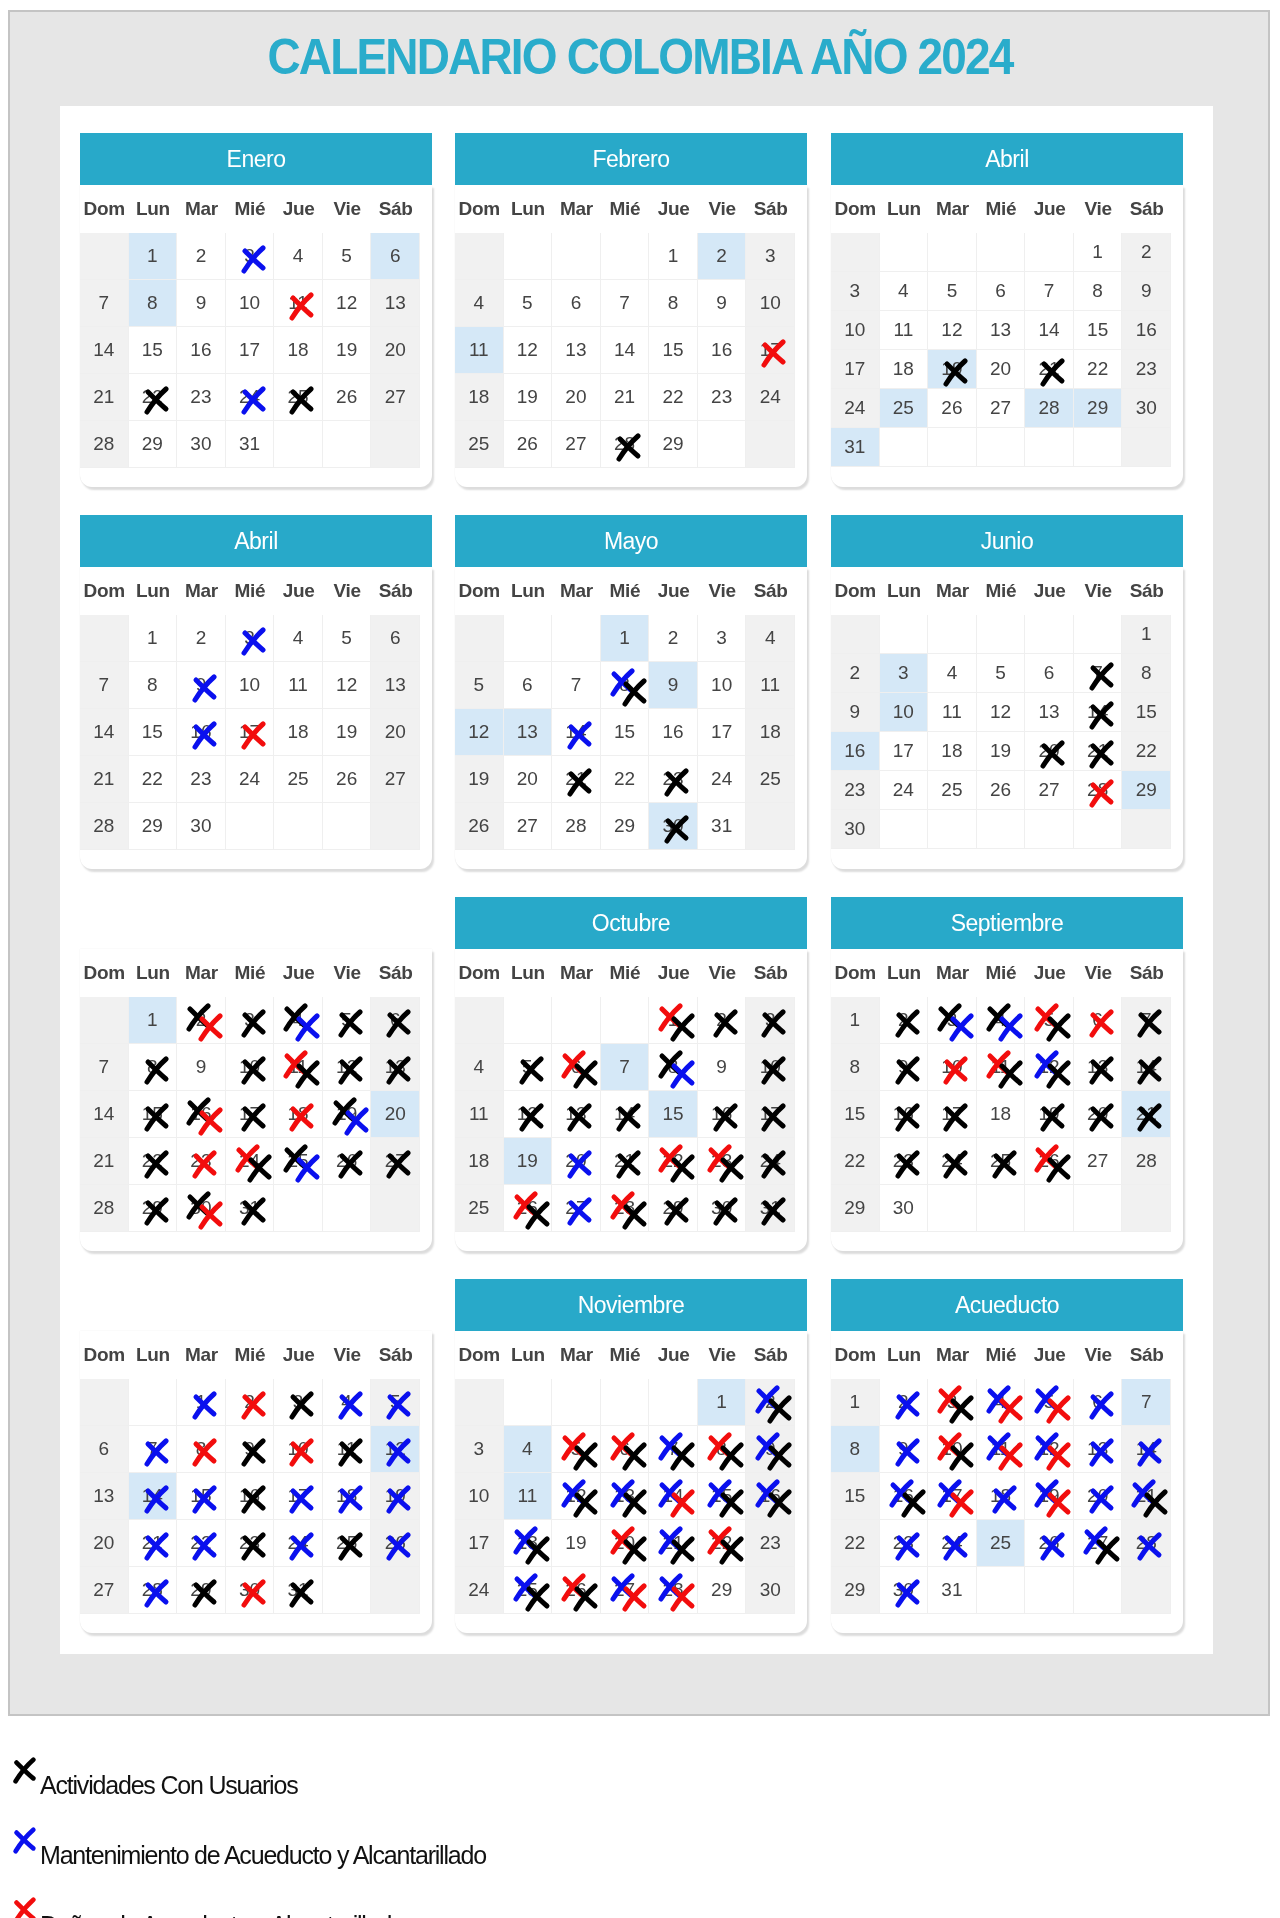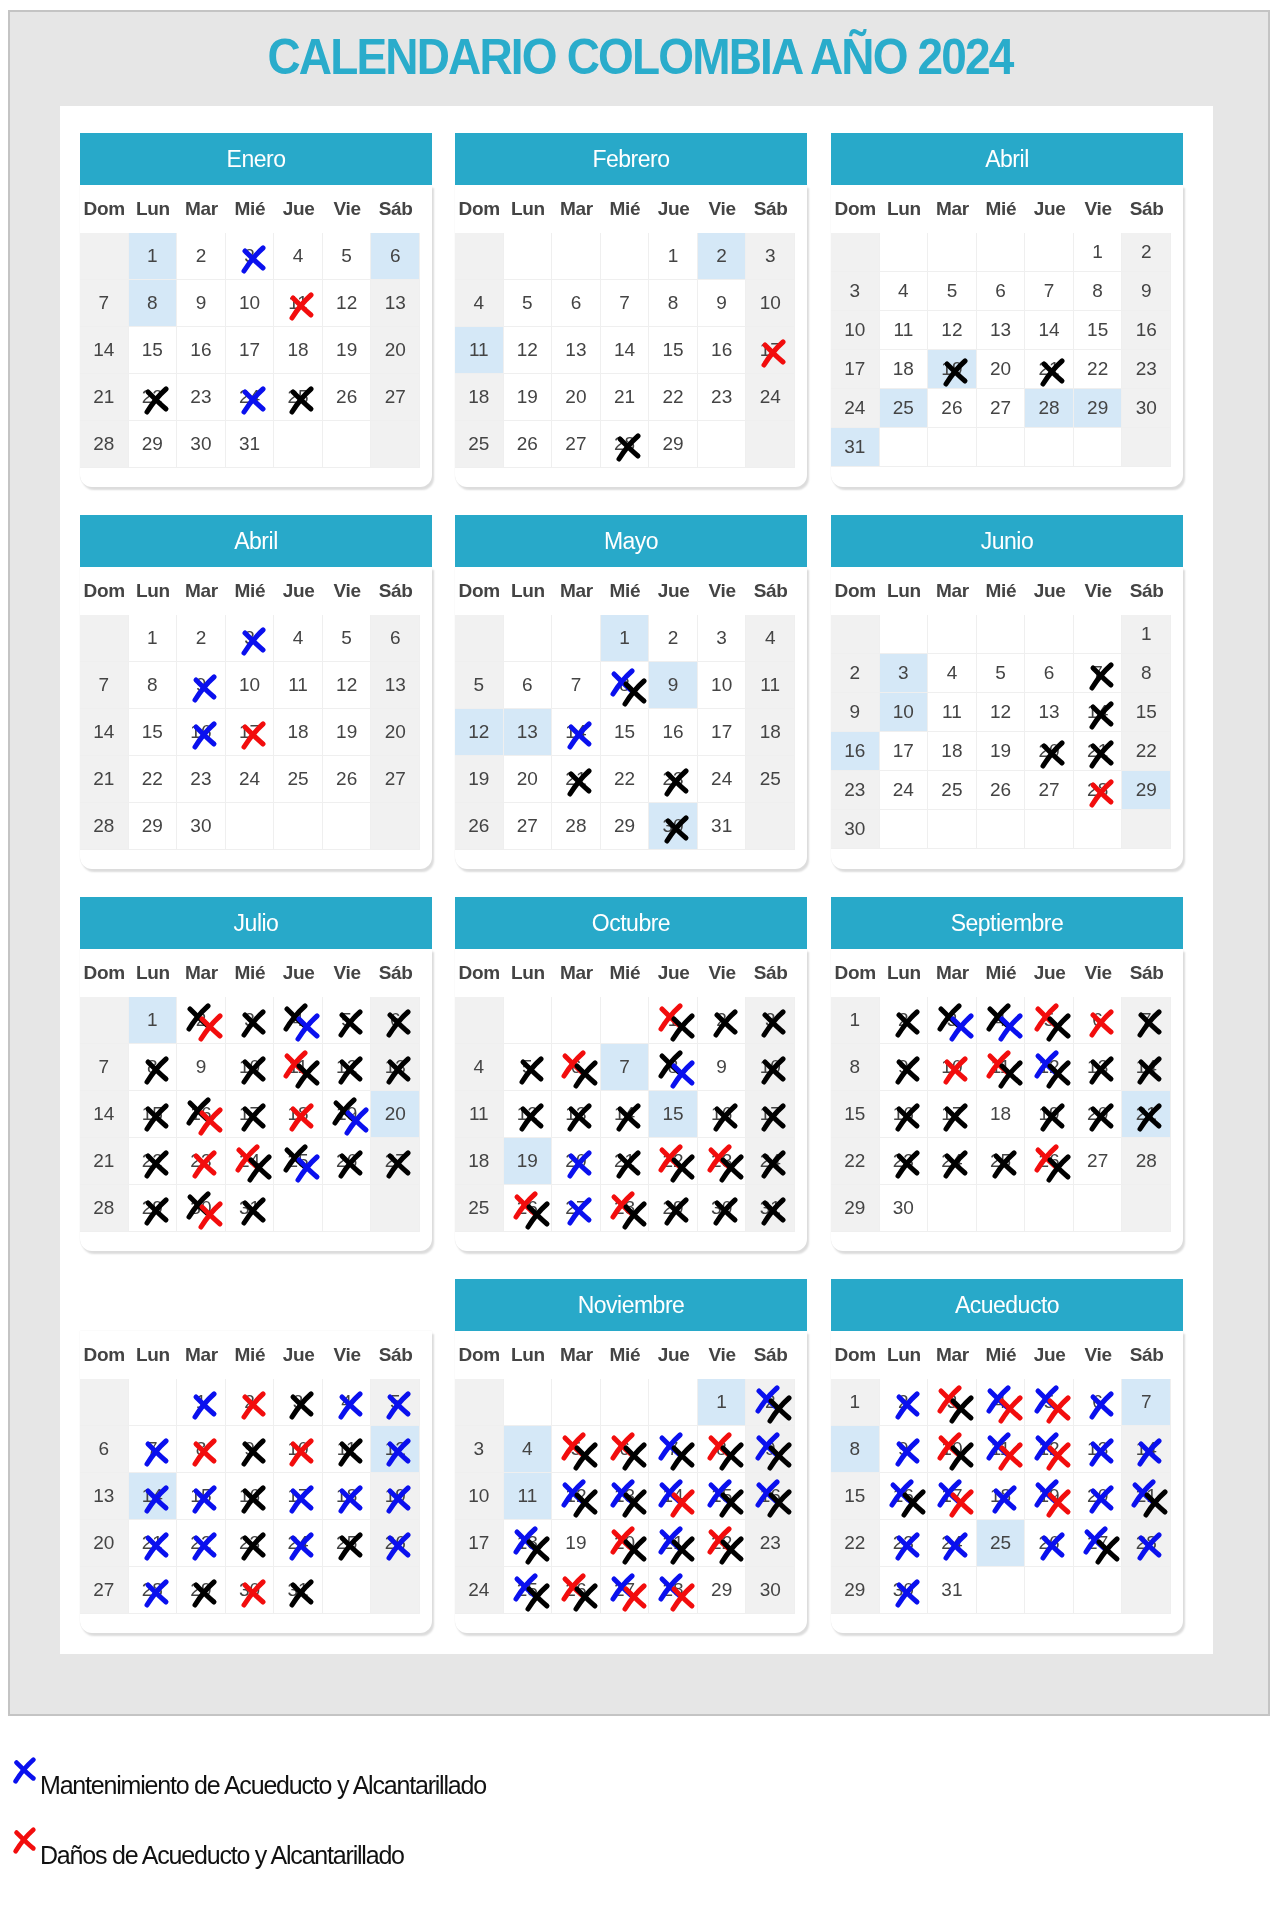"Julio" div.month-header { html: <div>Julio</div> -> none }
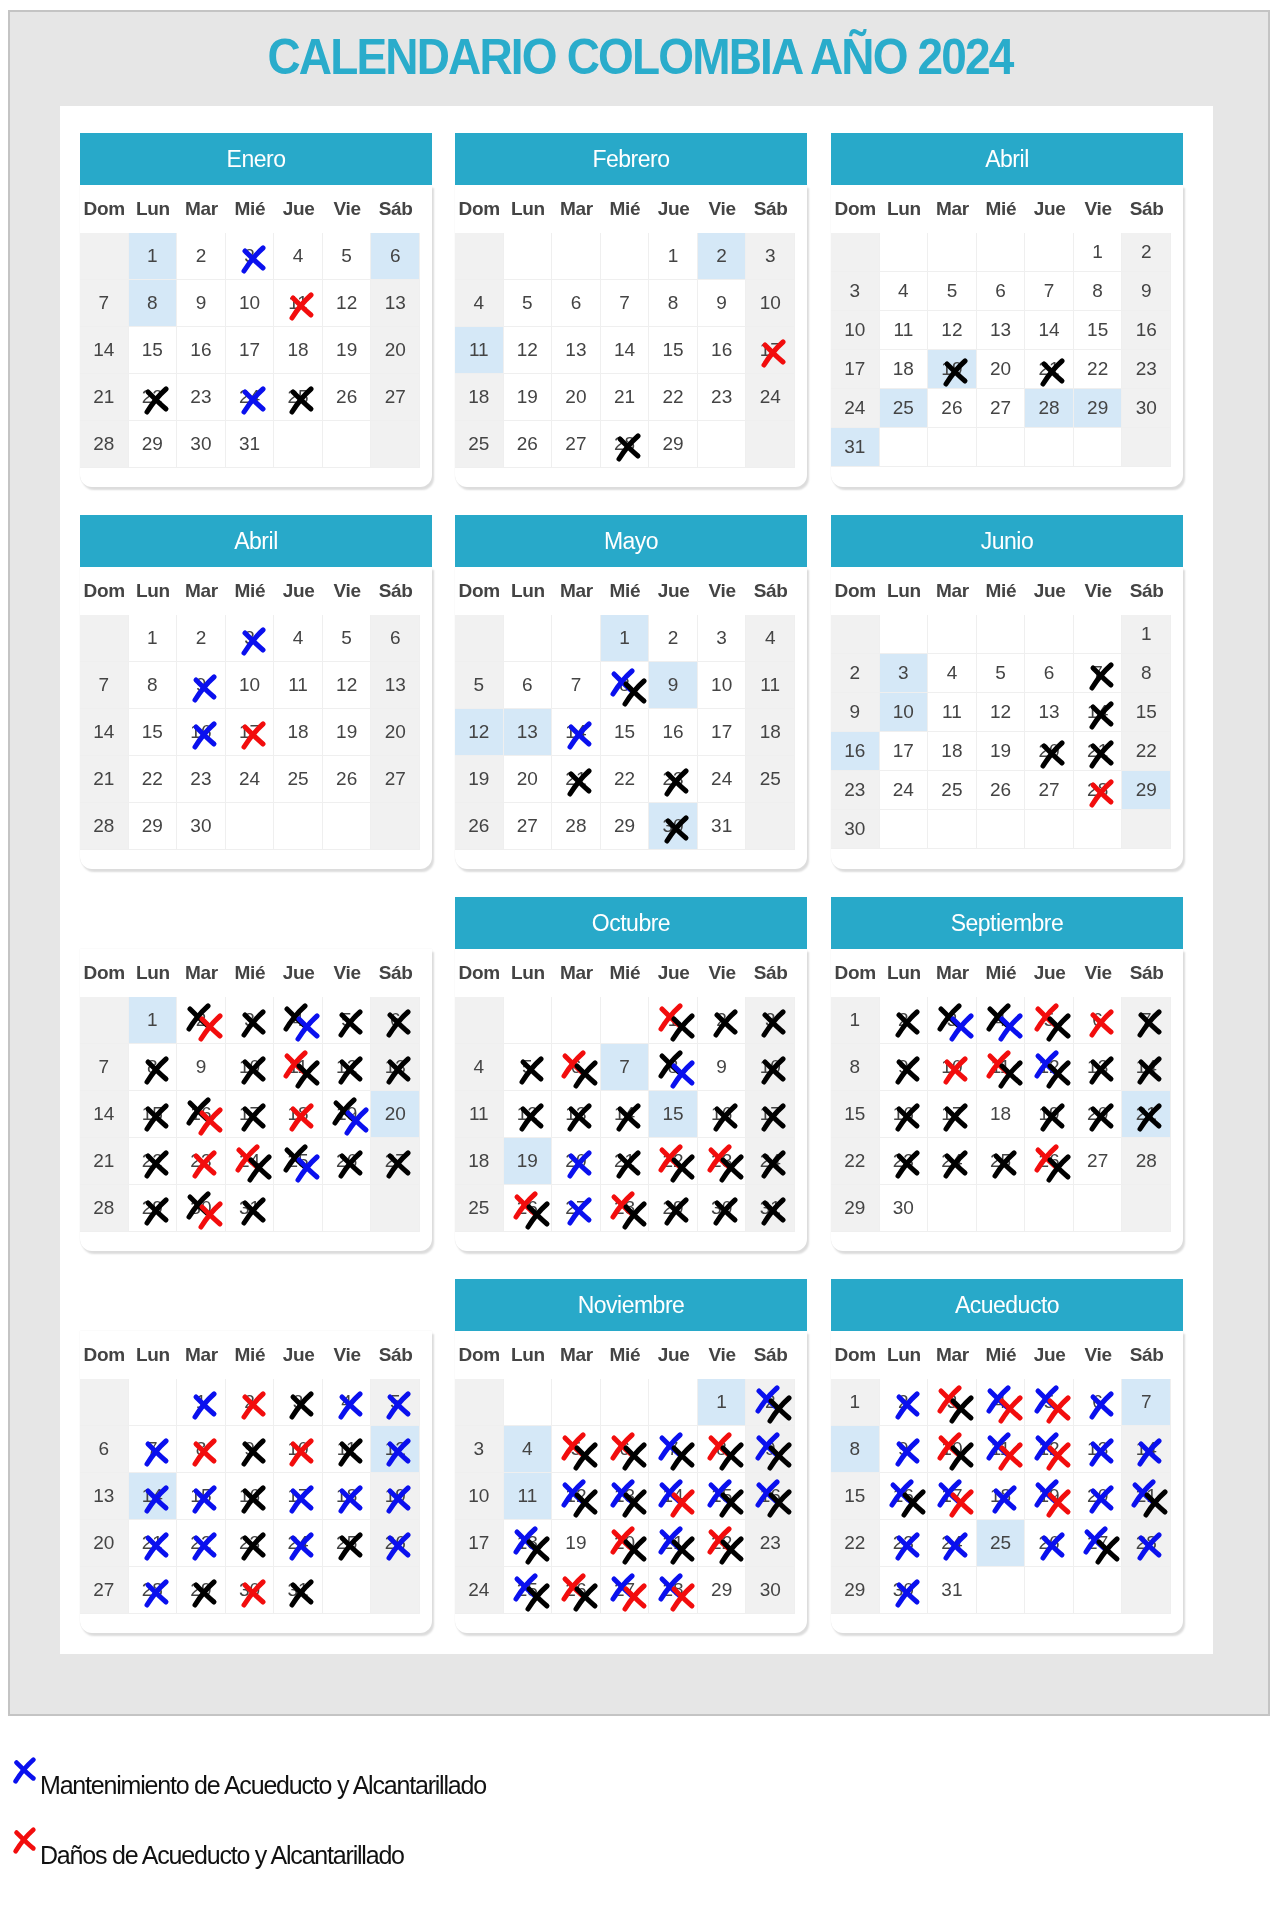"Actividades Con Usuarios" div.legend-item { html: none -> <div> <span><svg> <path></path> <path></path> </svg></span> <span>Actividades Con Usuarios</span> </div> }
